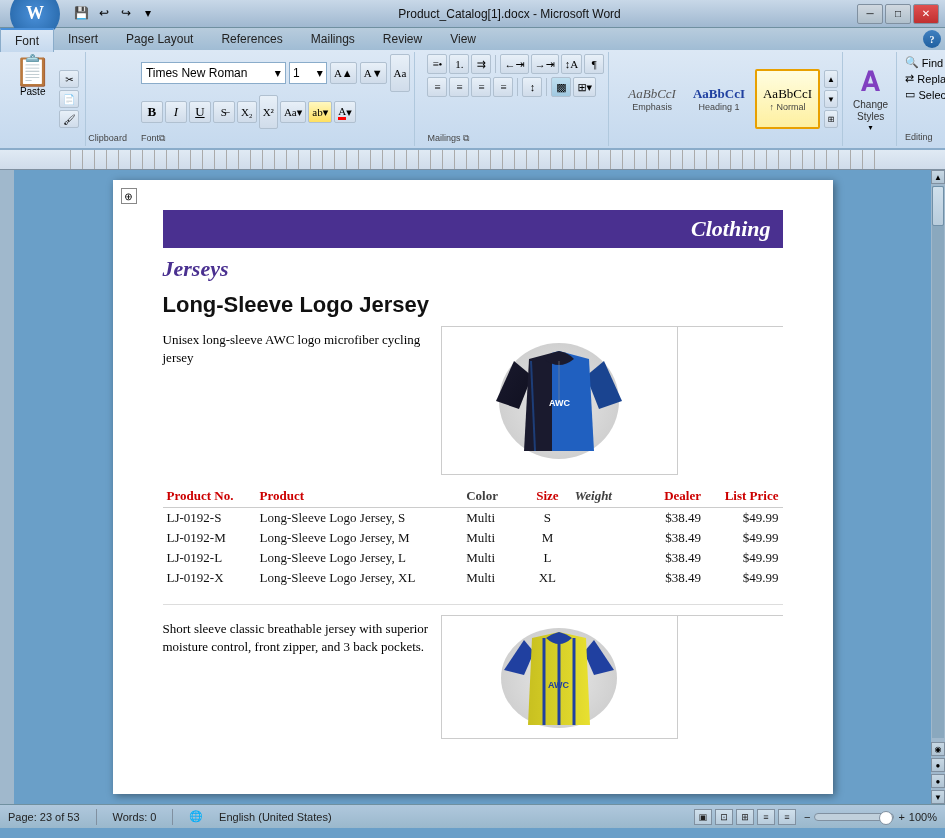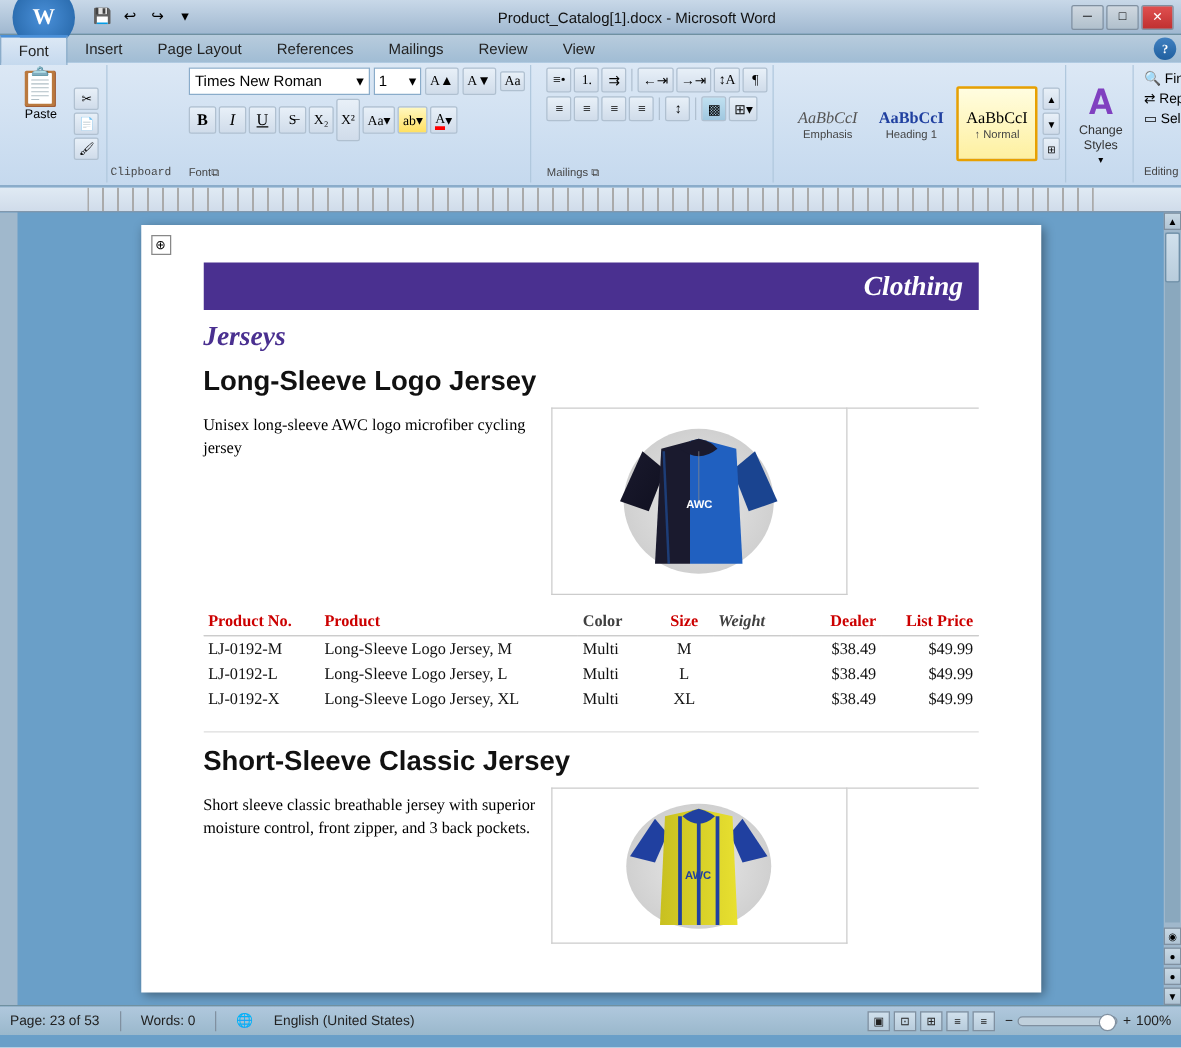"Aa" div { height: 16px -> 38px }
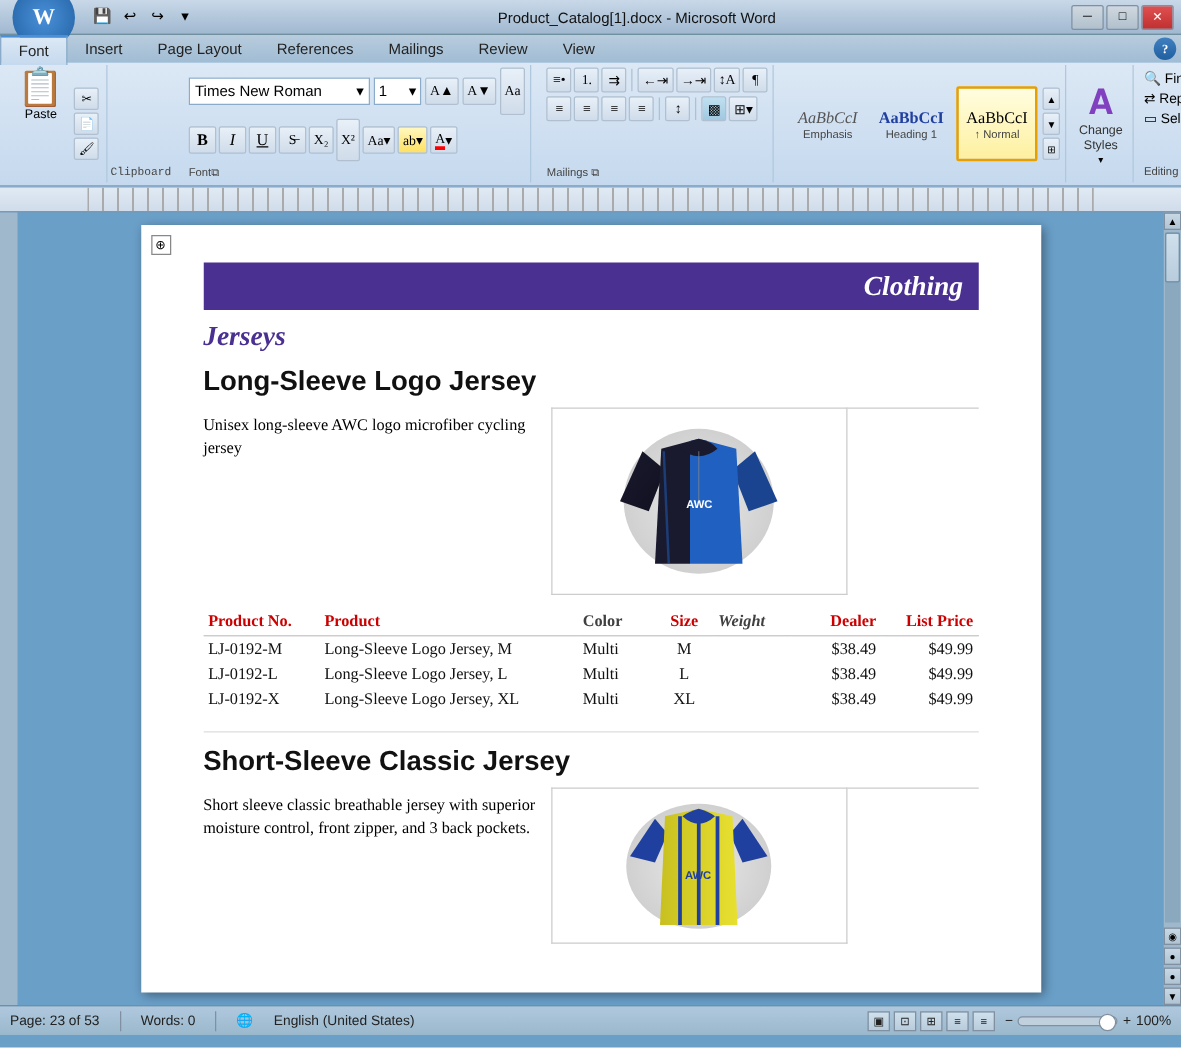"Clipboard" div { font-family: Liberation Mono, monospace -> Liberation Sans, sans-serif }
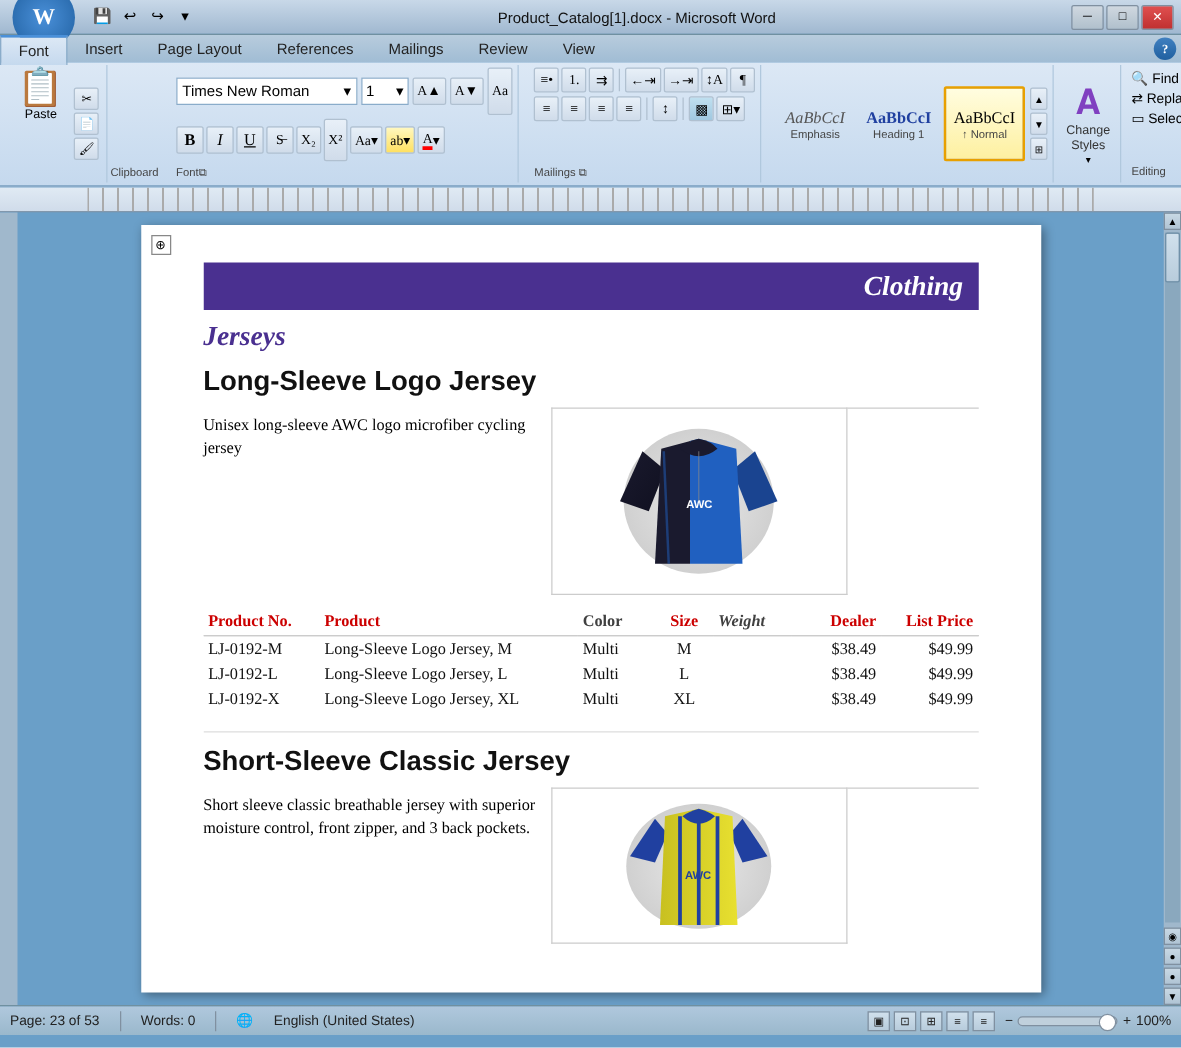"LJ-0192-S" tr { html: none -> <tr> <td>LJ-0192-S</td> <td>Long-Sleeve Logo Jersey, S</td> <td>Multi</td> <td>S</td> <td></td> <td>$38.49</td> <td>$49.99</td> </tr> }
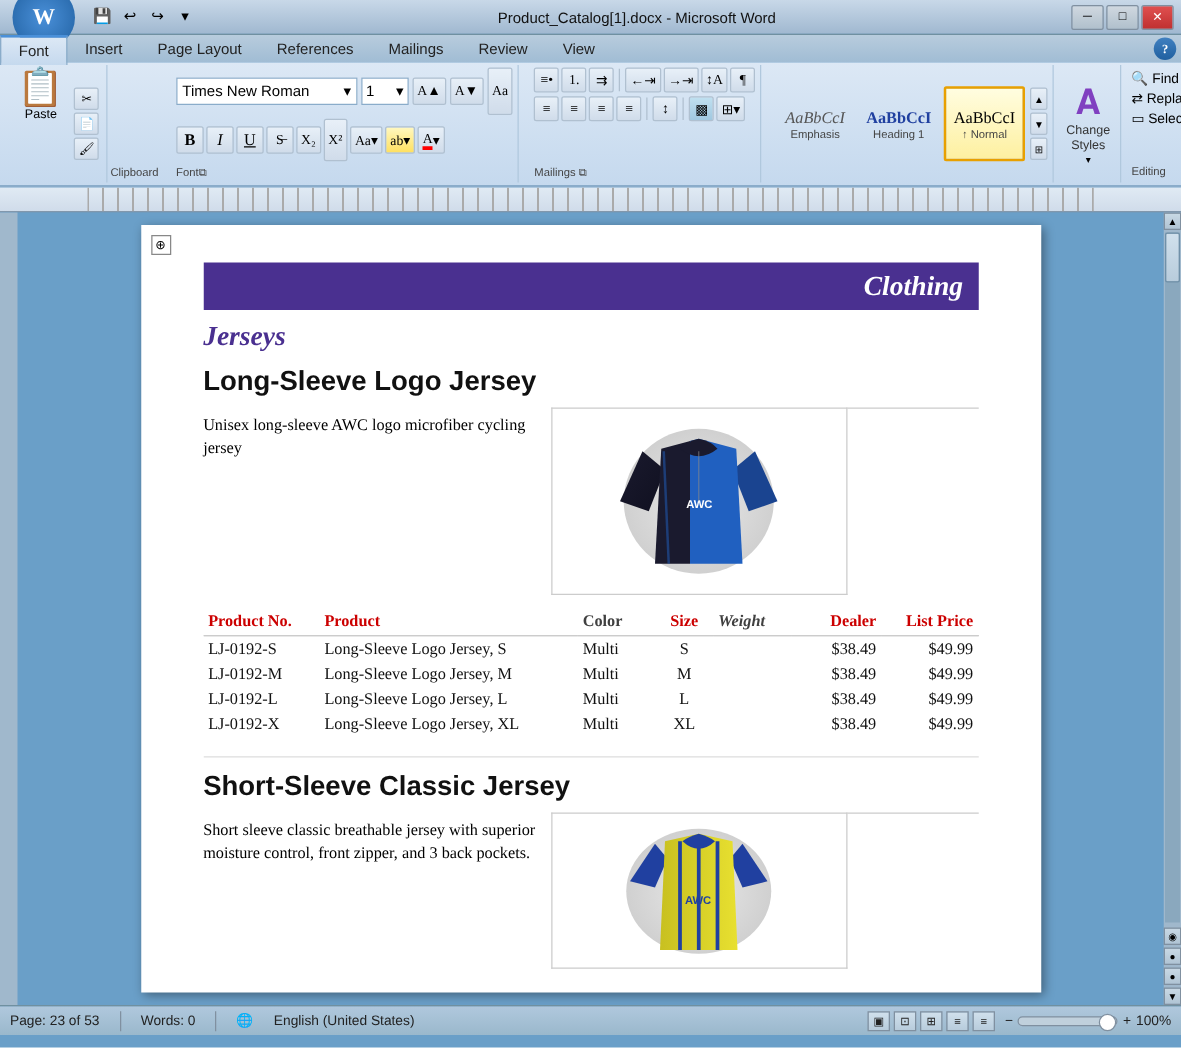"Short-Sleeve Classic Jersey" div.product-title { html: <div>Short-Sleeve Classic Jersey</div> -> none }
